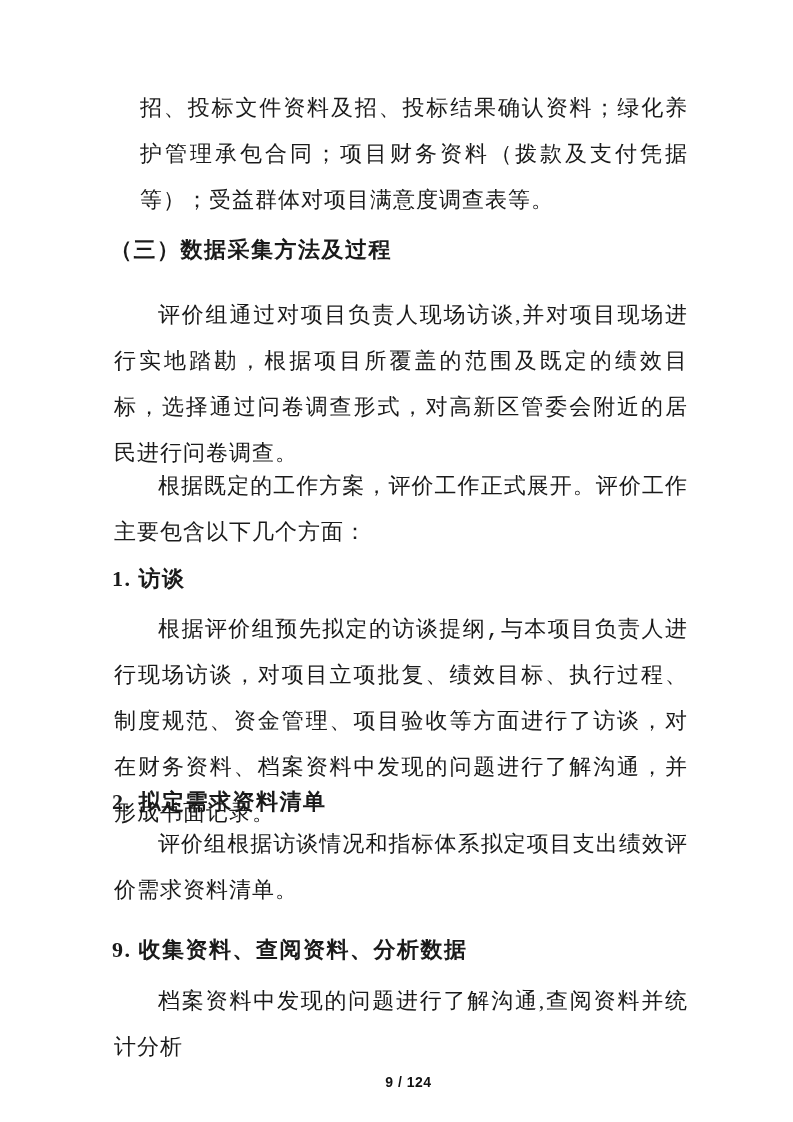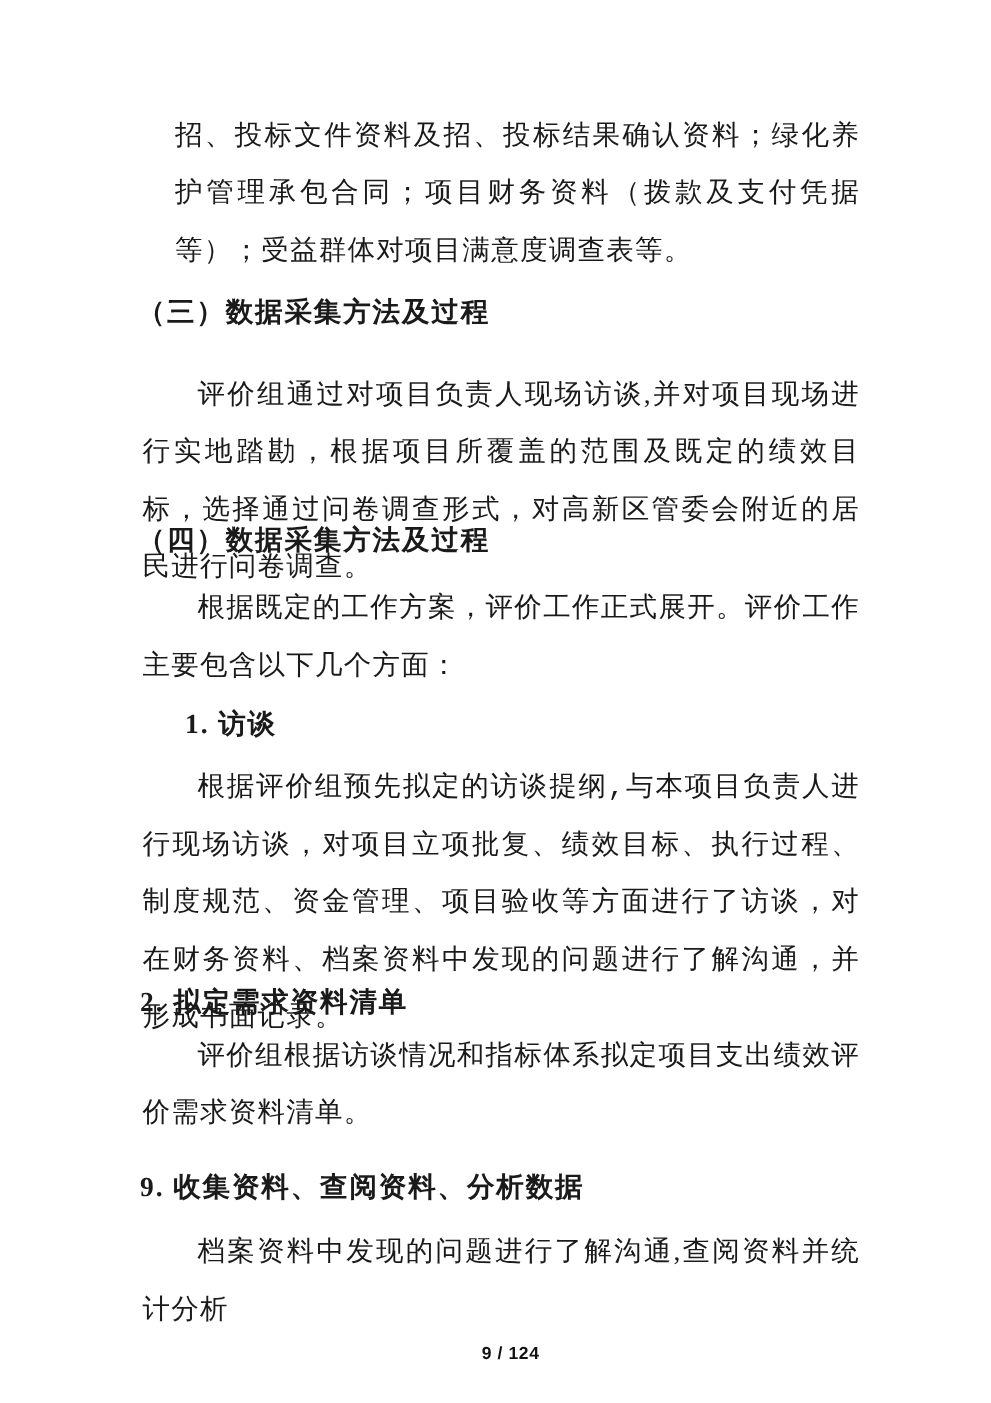"（四）数据采集方法及过程" h2.block { html: <h2>（四）数据采集方法及过程</h2> -> none }
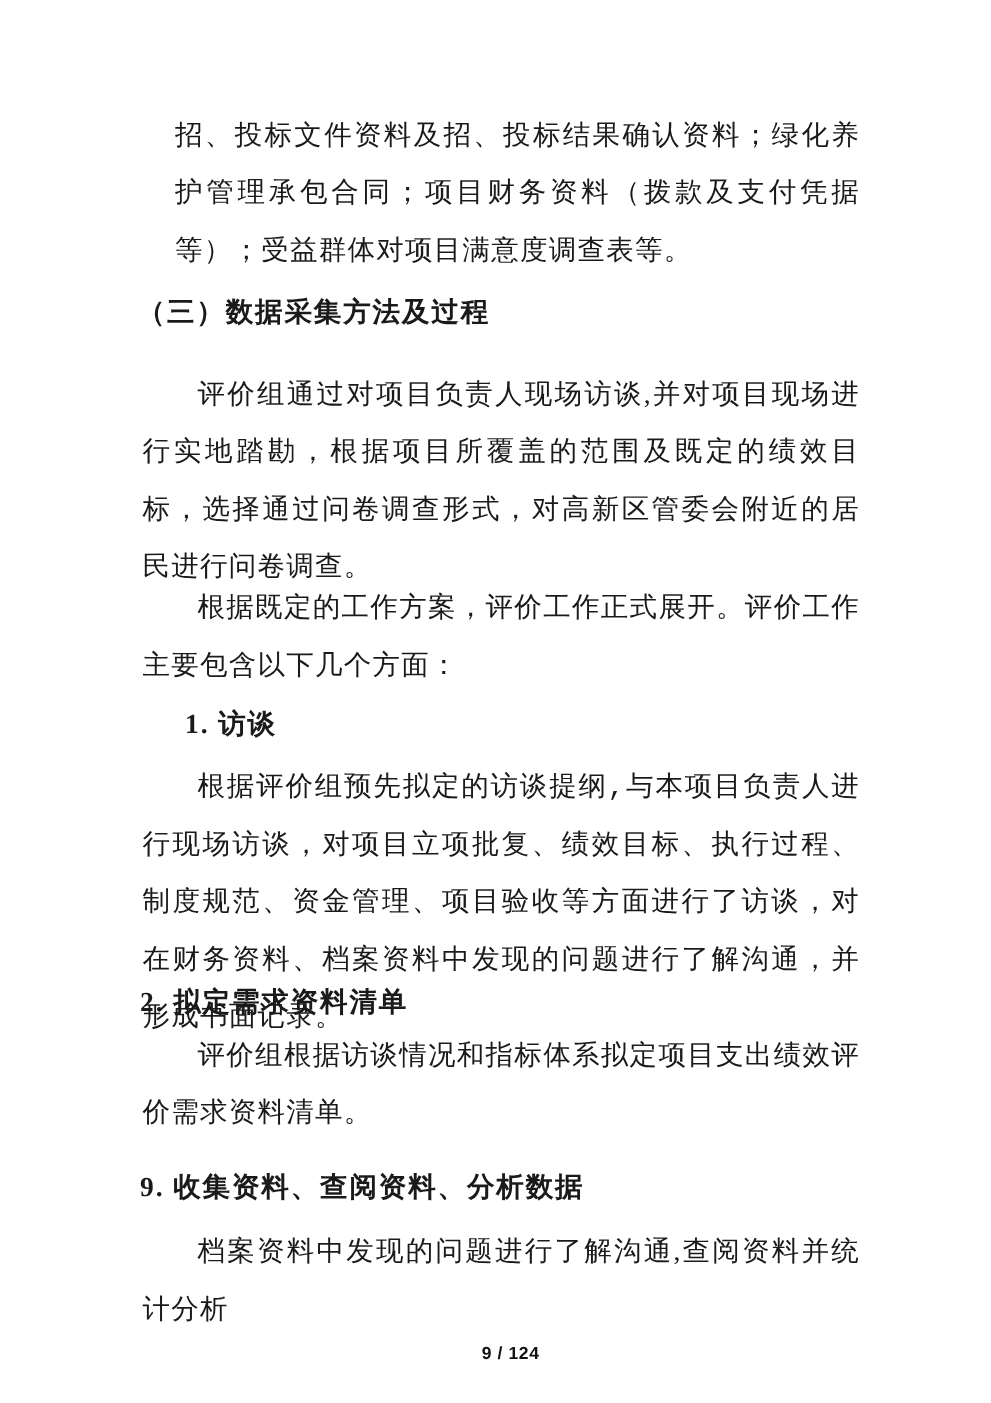"1. 访谈" .b5 { margin-left: 36px -> none }
